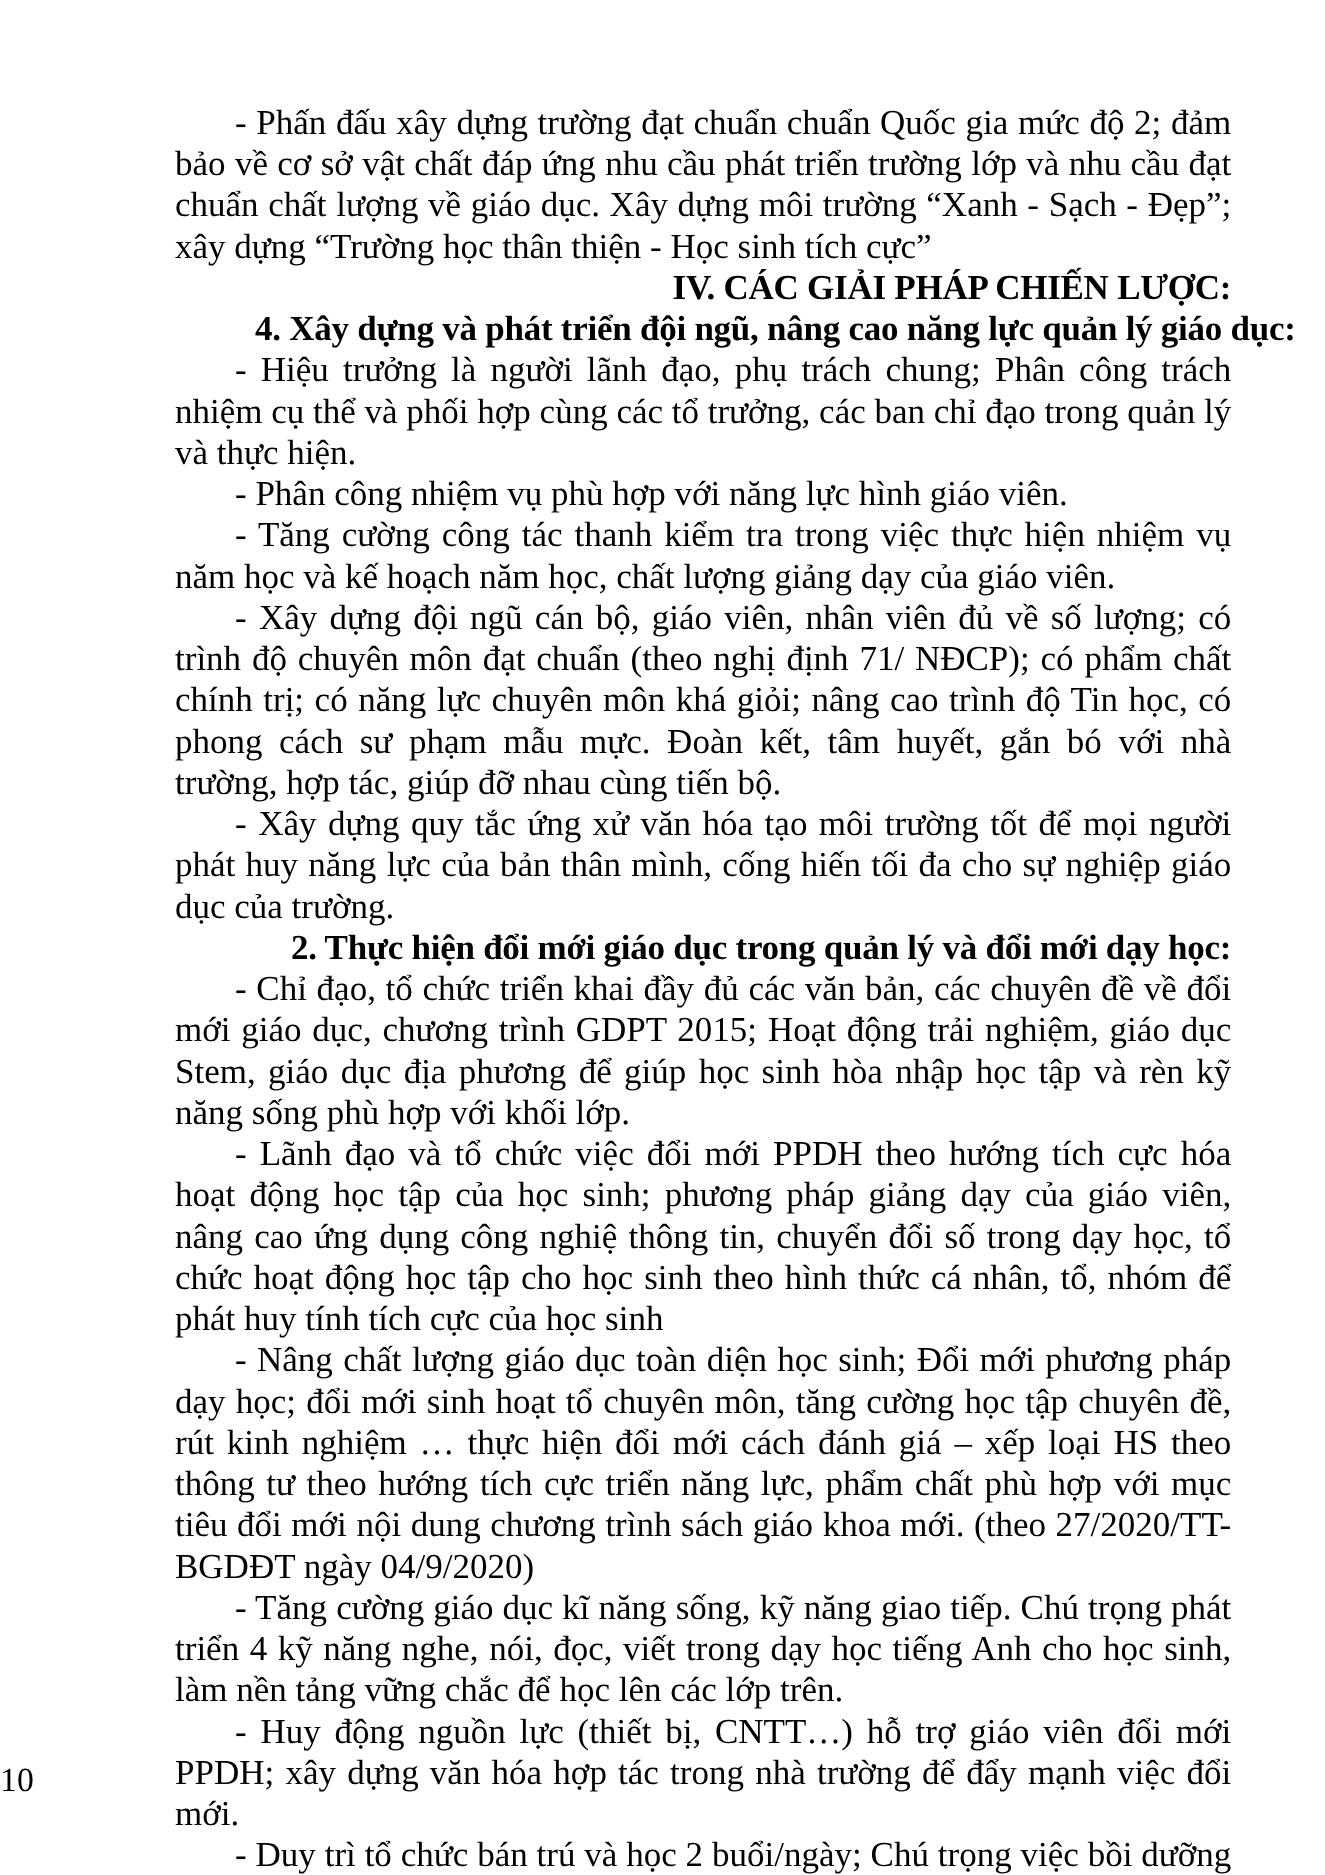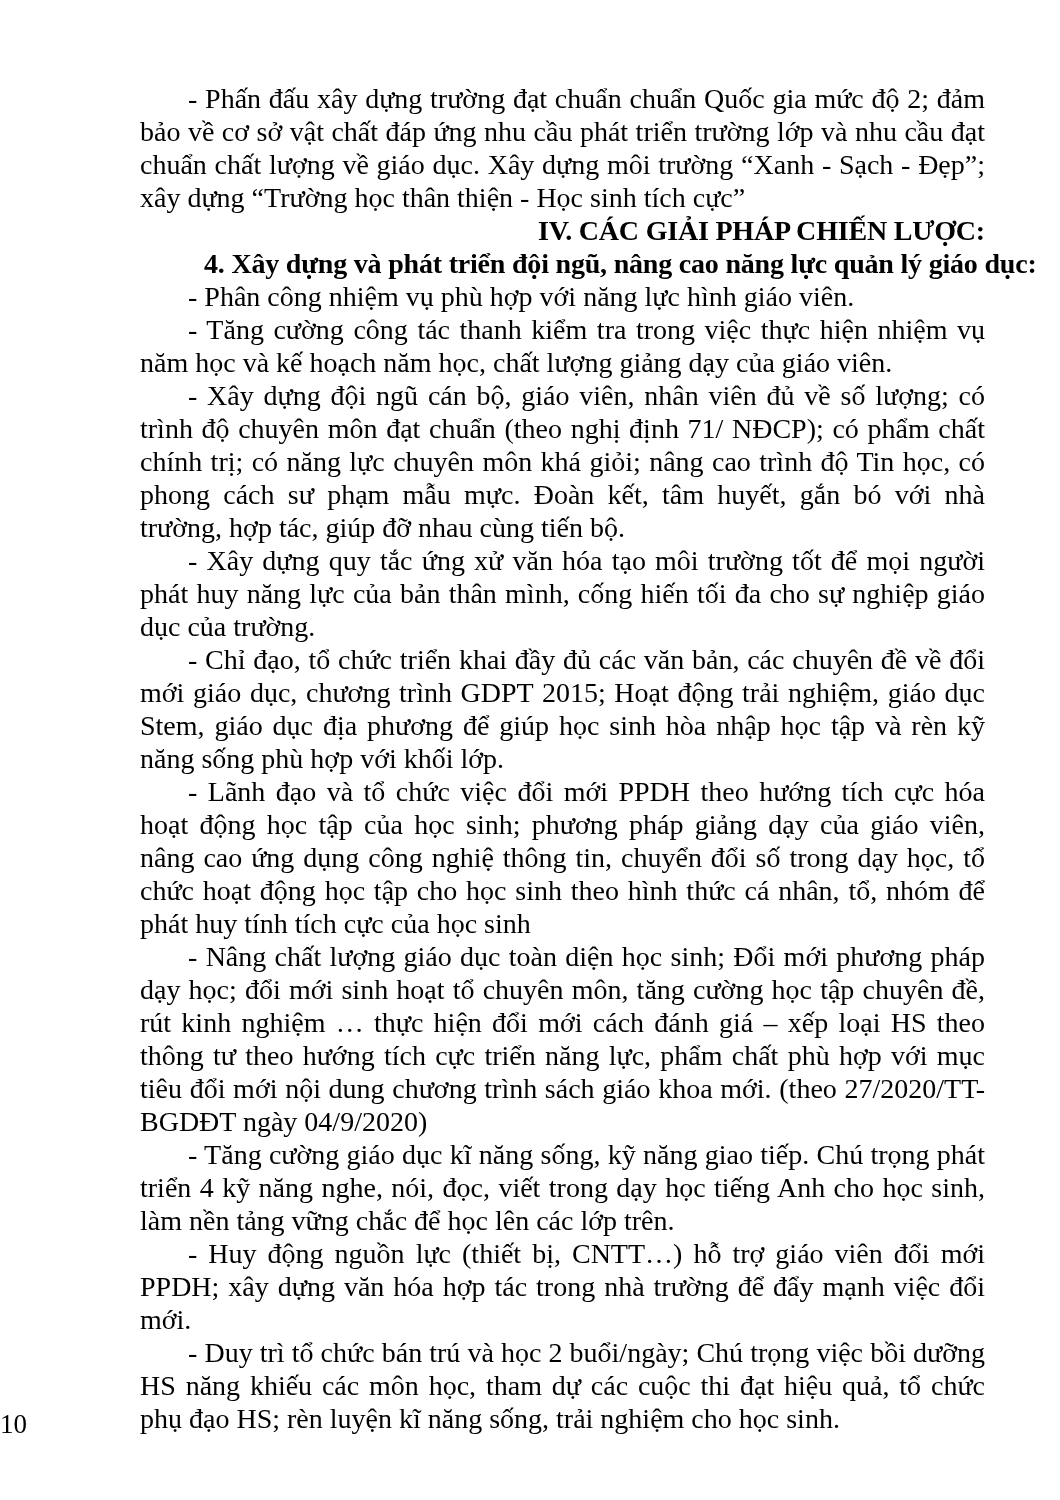"- Hiệu trưởng là người" p.para { html: none -> <p>- Hiệu trưởng là người lãnh đạo, phụ trách chung; Phân công trách nhiệm cụ thể và phối hợp cùng các tổ trưởng, các ban chỉ đạo trong quản lý và thực hiện.</p> }
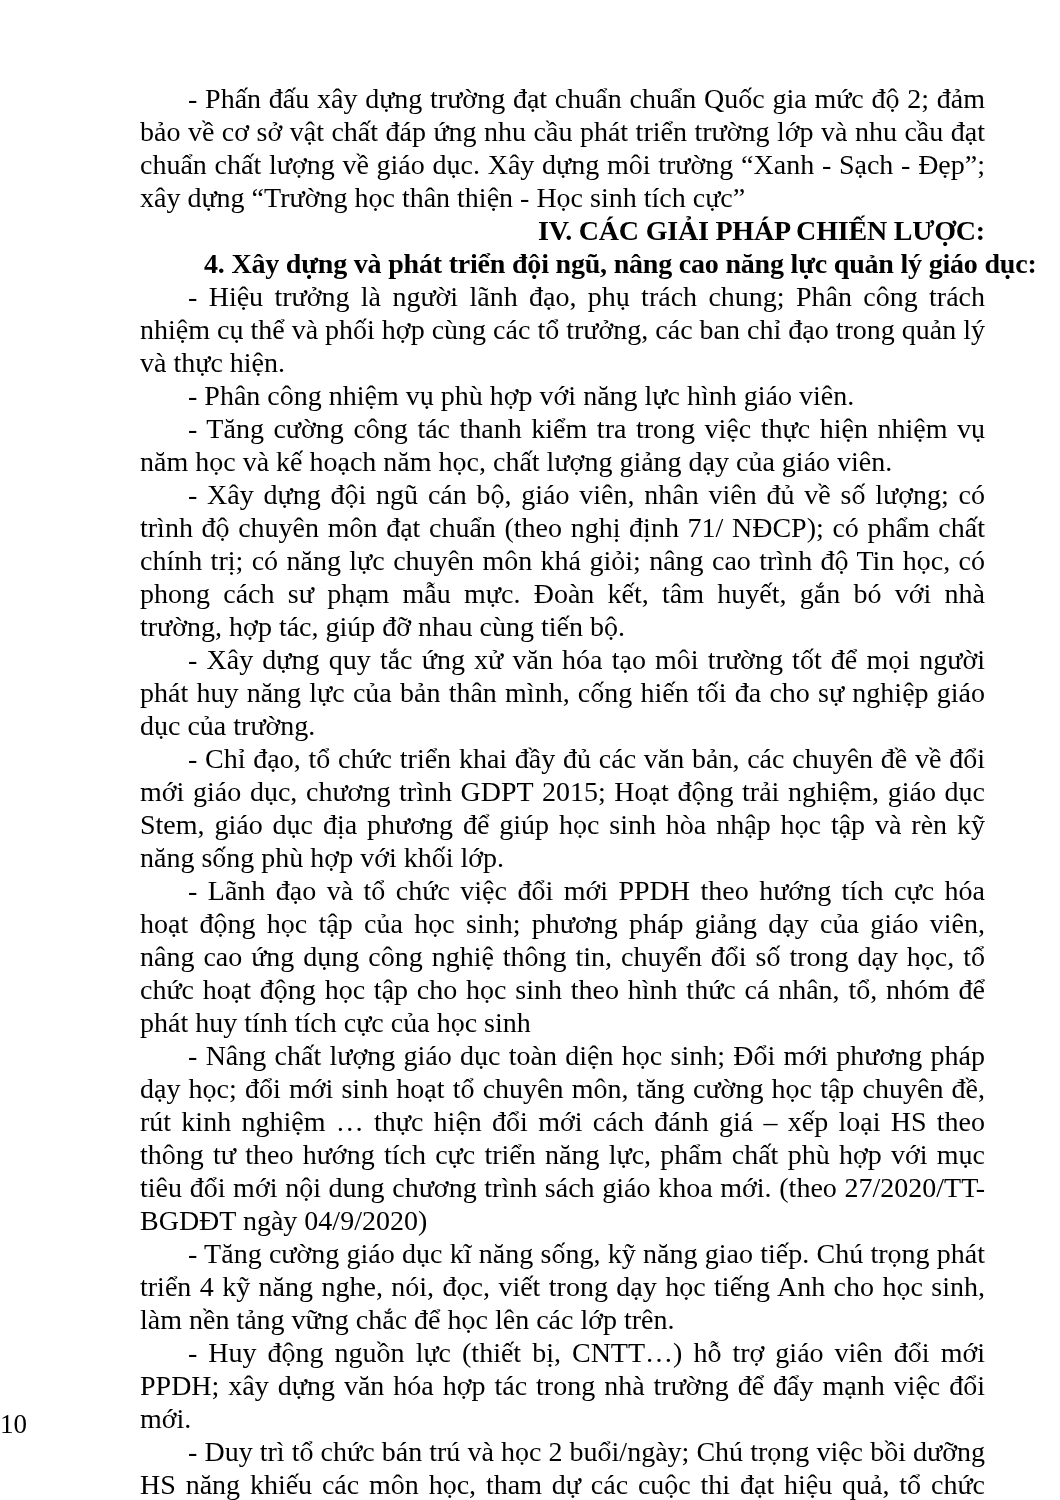"2. Thực hiện đổi mới" p.heading { html: none -> <p>2. Thực hiện đổi mới giáo dục trong quản lý và đổi mới dạy học:</p> }
